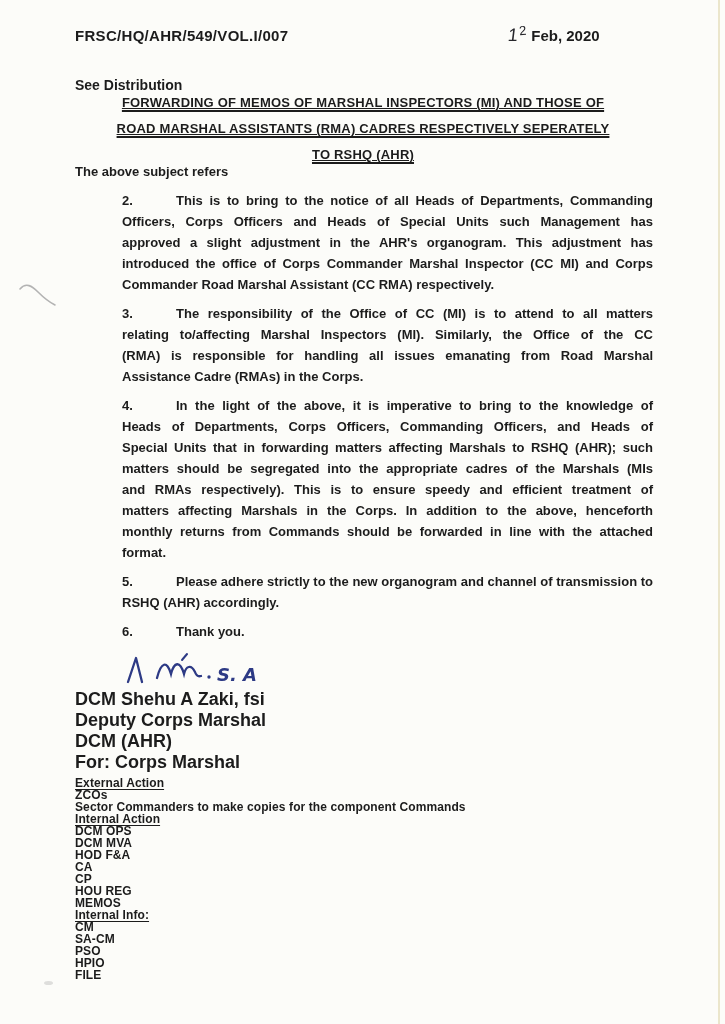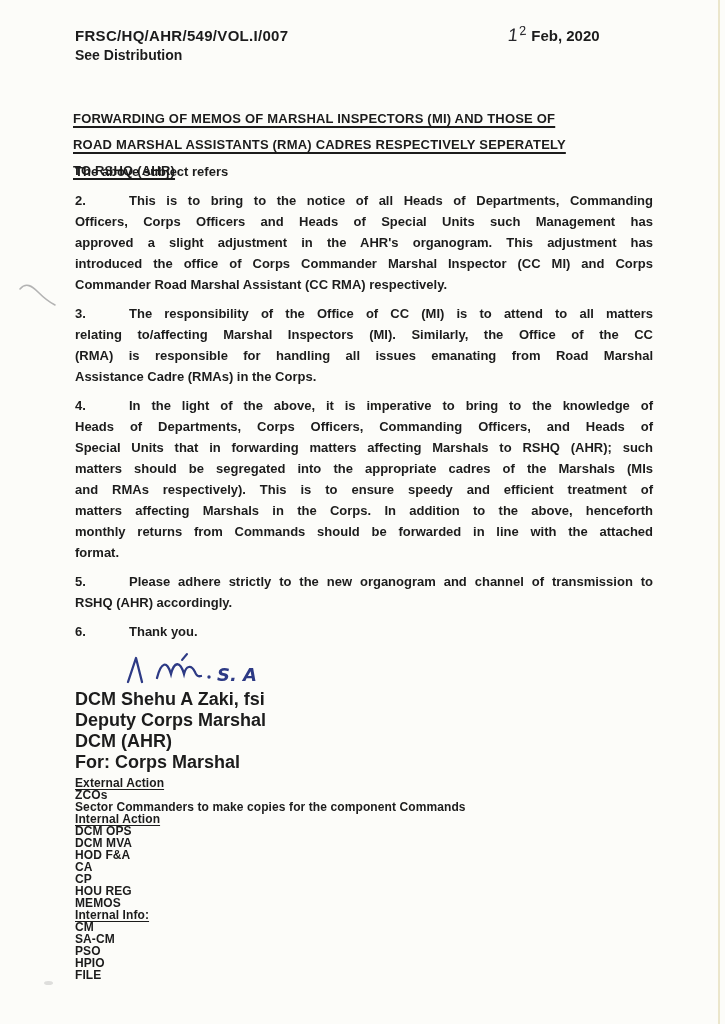"See Distribution" .salutation { top: 47px -> 77px }
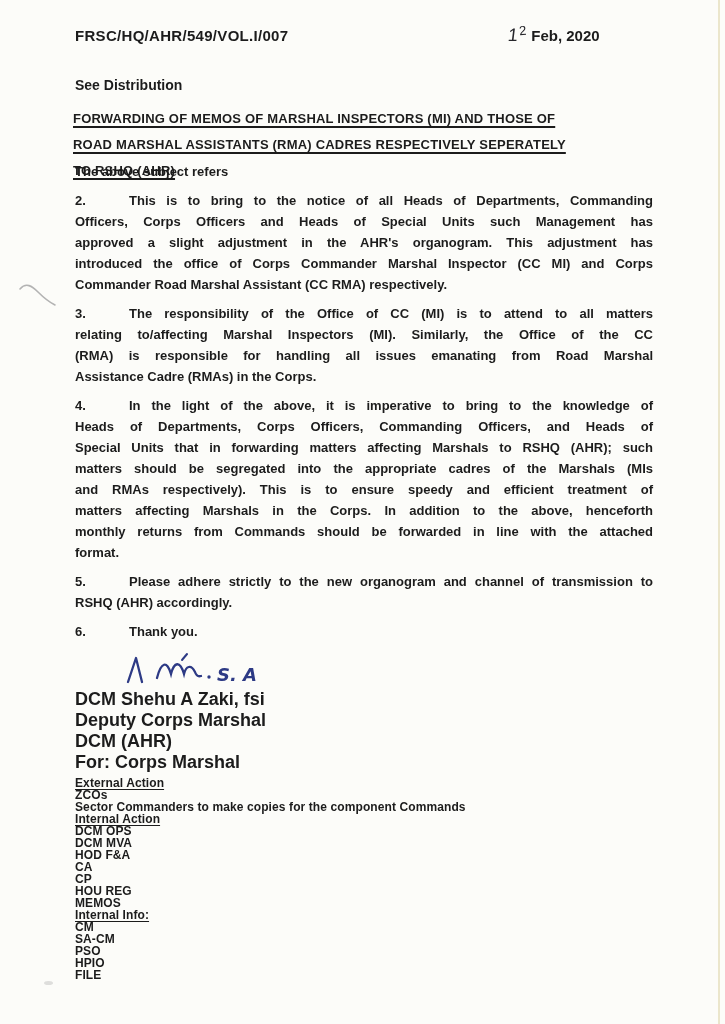"FORWARDING OF MEMOS OF MARSHAL" .title { text-align: none -> center; text-decoration: none -> underline; top: 106px -> 90px }
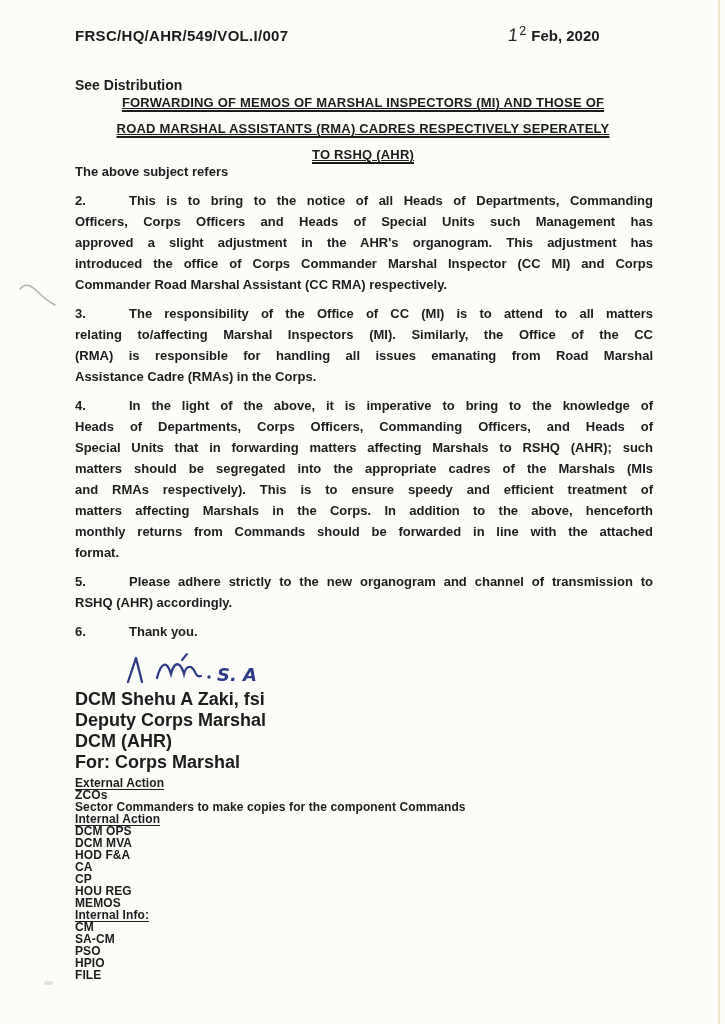"2. This is to bring" .para { margin-left: none -> 47px }
